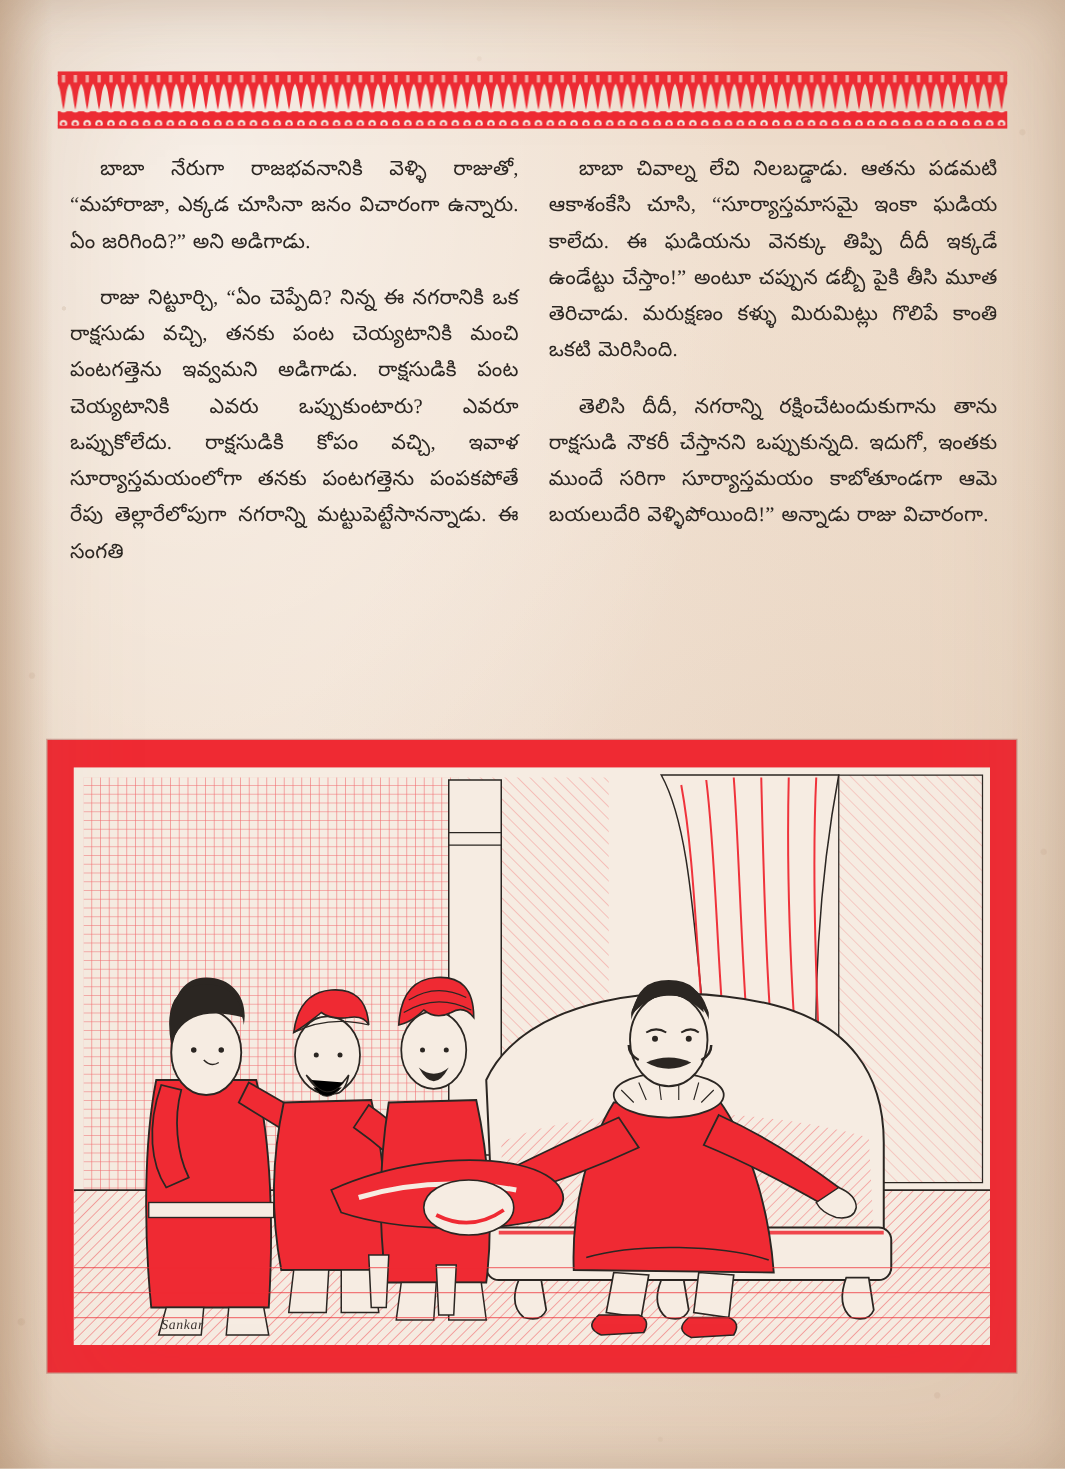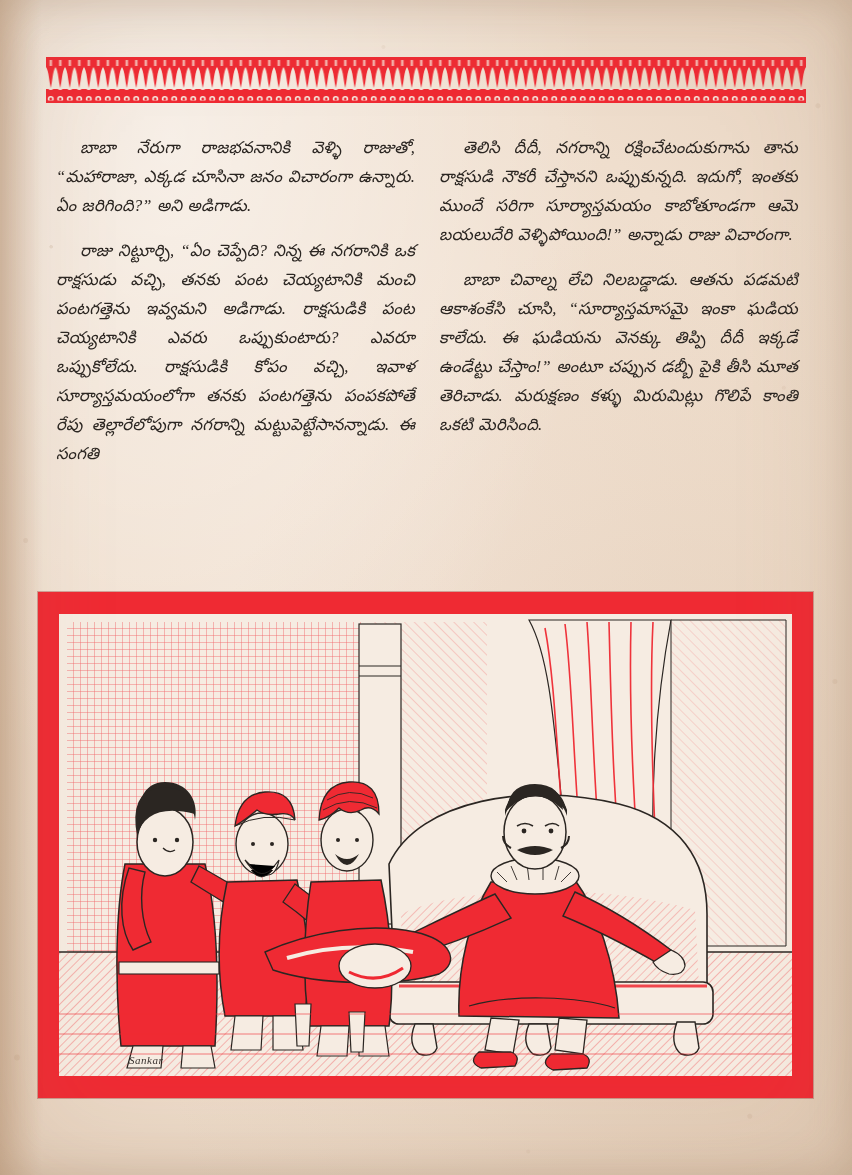"బాబా నేరుగా రాజభవనానికి వెళ్ళి రాజుతో," .columns { font-style: italic -> none; top: 133px -> 120px }
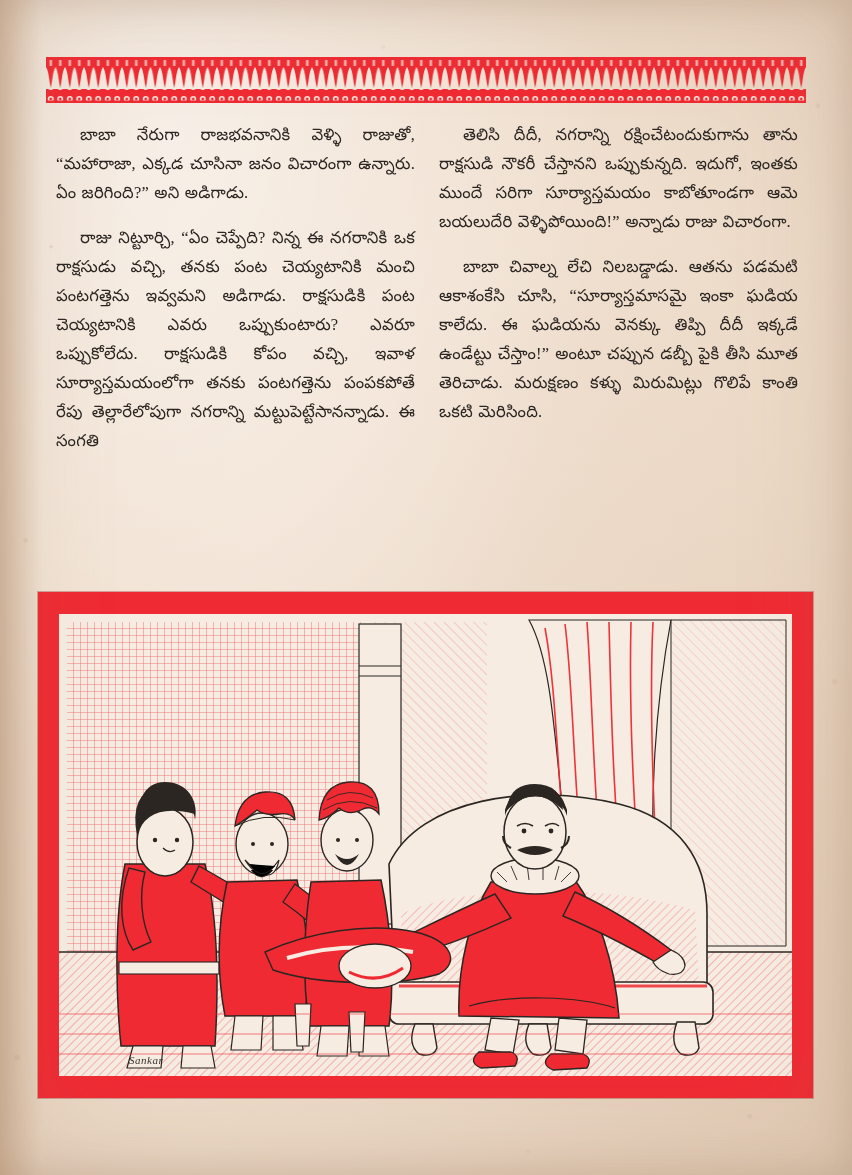"తెలిసి దీదీ, నగరాన్ని రక్షించేటందుకుగాను" p { order: before "బాబా చివాల్న లేచి నిలబడ్డాడు. ఆతను" -> after "బాబా చివాల్న లేచి నిలబడ్డాడు. ఆతను" }
